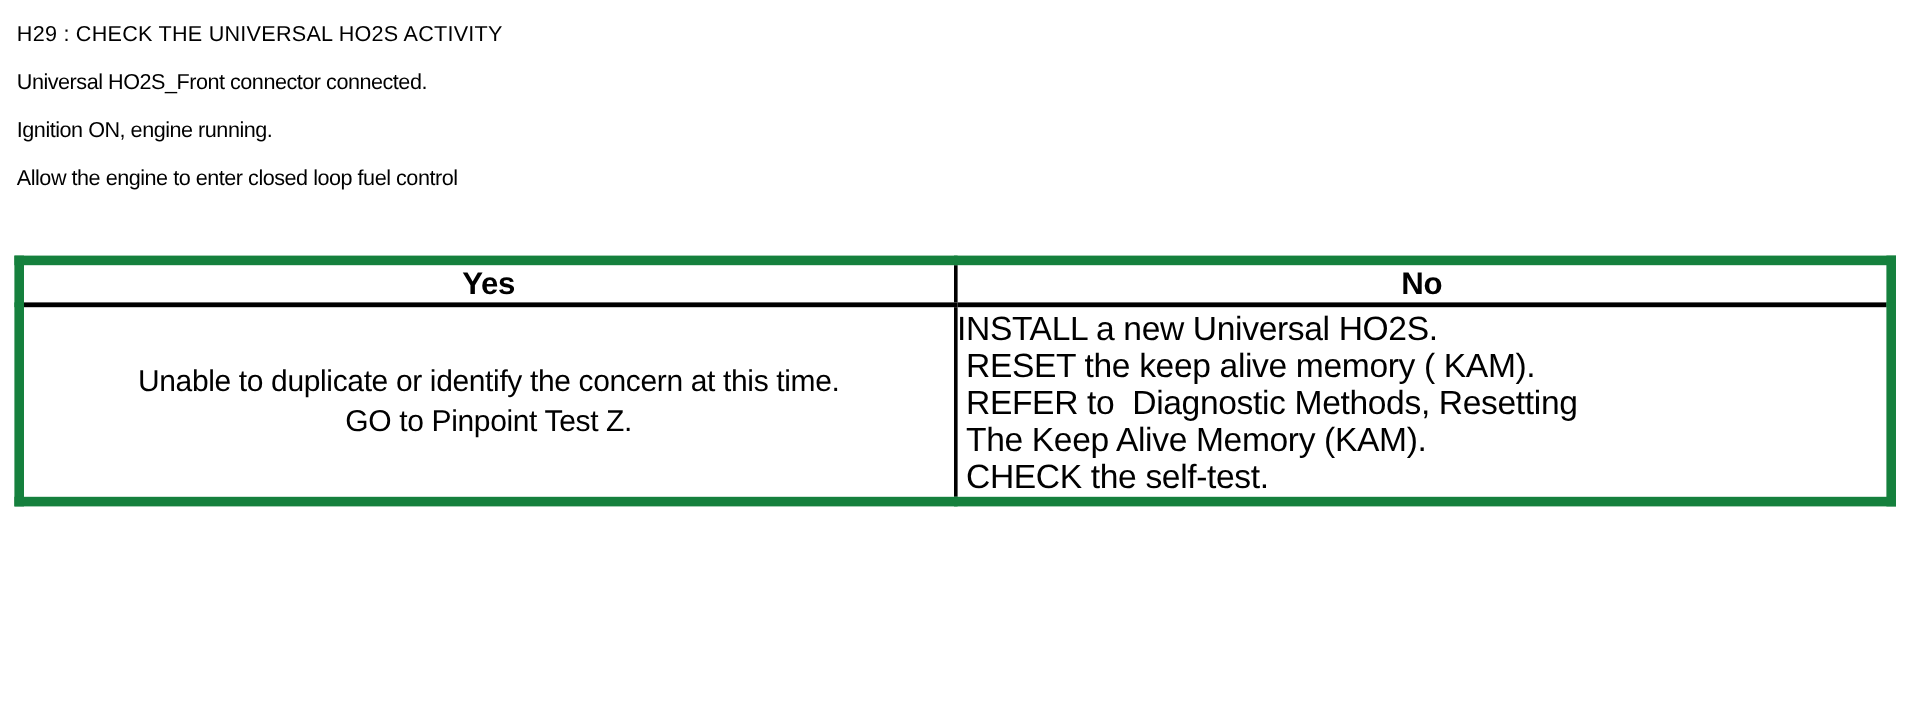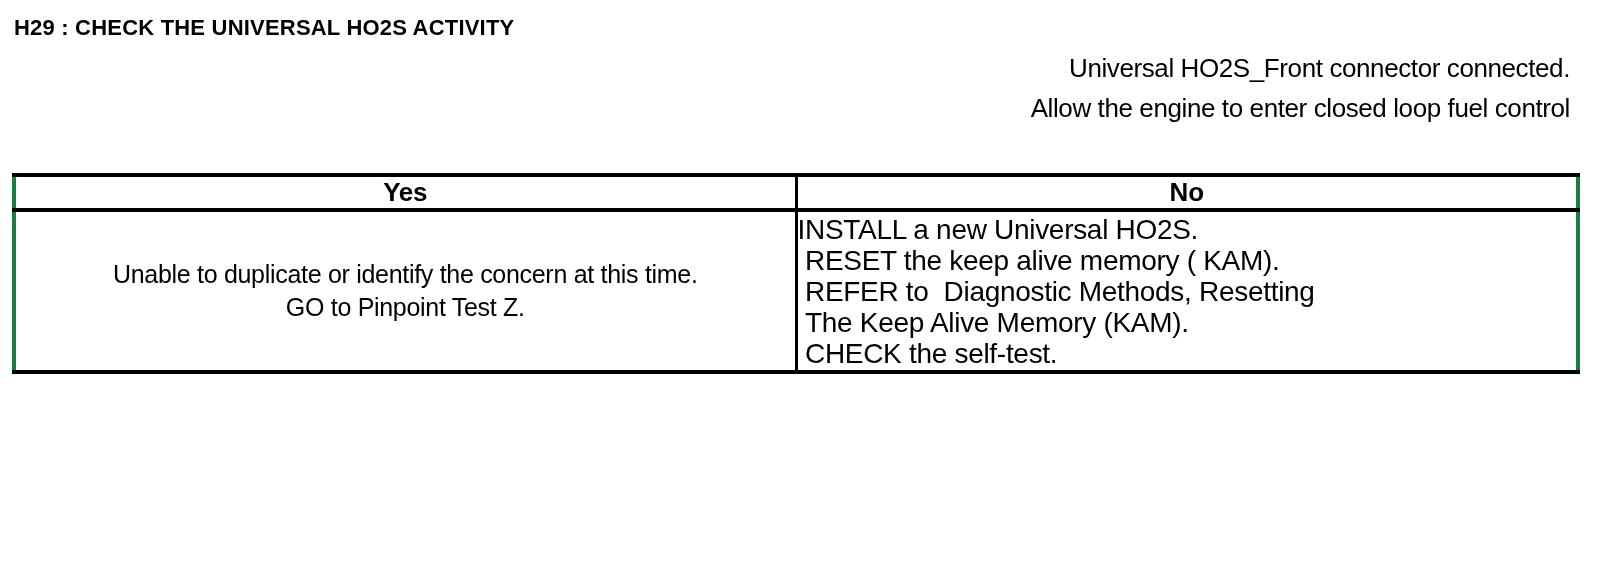"H29 : CHECK THE UNIVERSAL" .heading { font-size: 22px -> 18px; font-weight: bold -> normal }
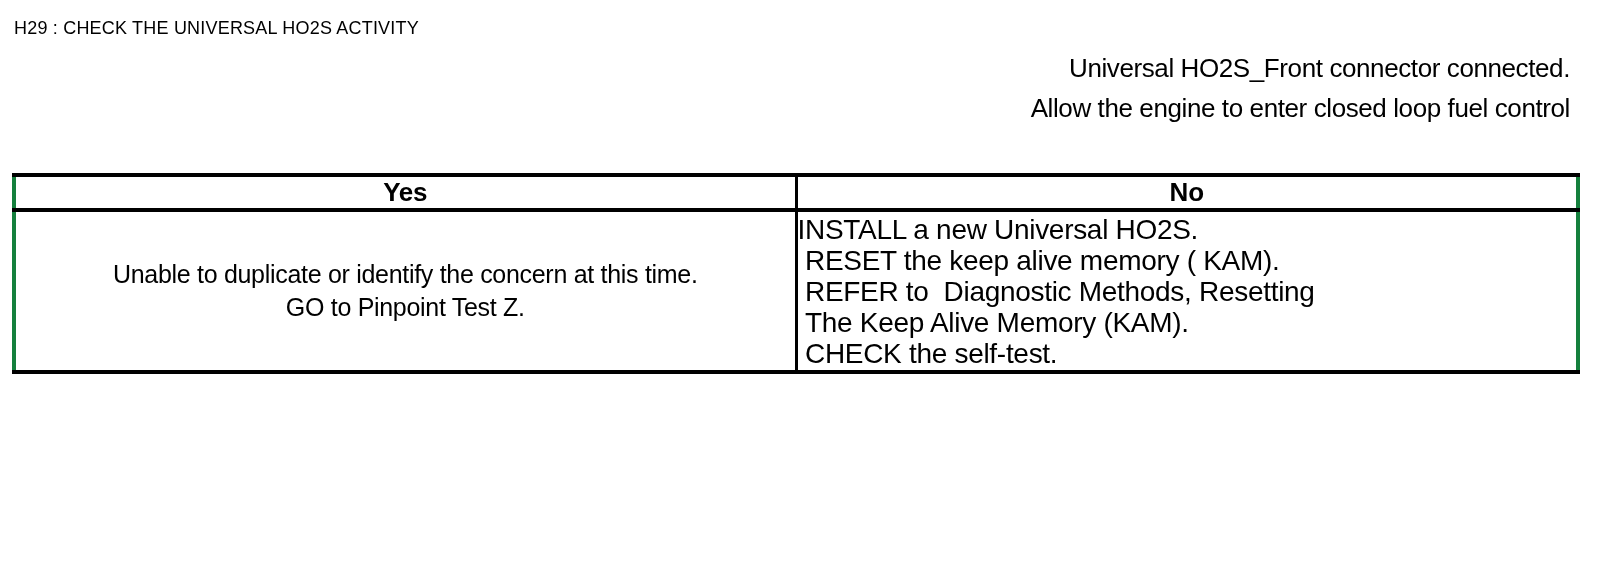"Universal HO2S_Front connector" .line { font-size: 26px -> 18px; text-align: right -> none }
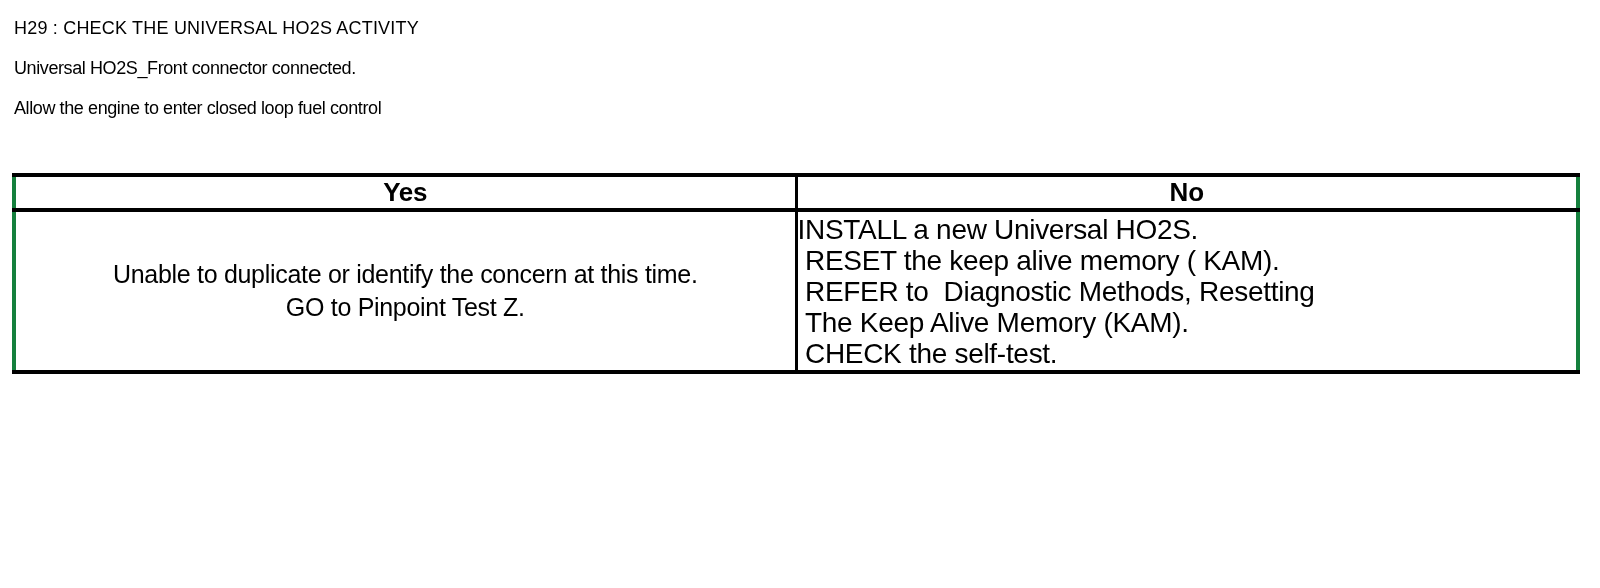"Ignition ON, engine running." div.line { html: none -> <div>Ignition ON, engine running.</div> }
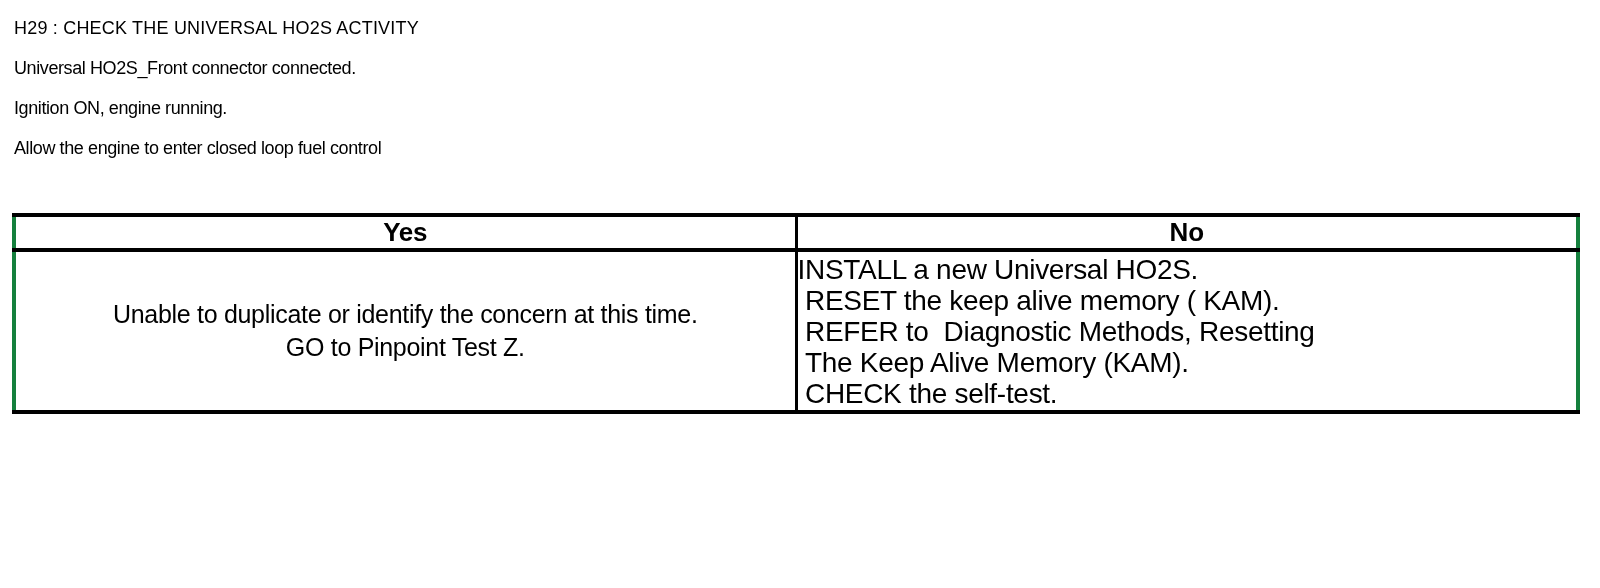"Yes" table.results { border: 4px solid #15803d -> 8px solid #15803d }
